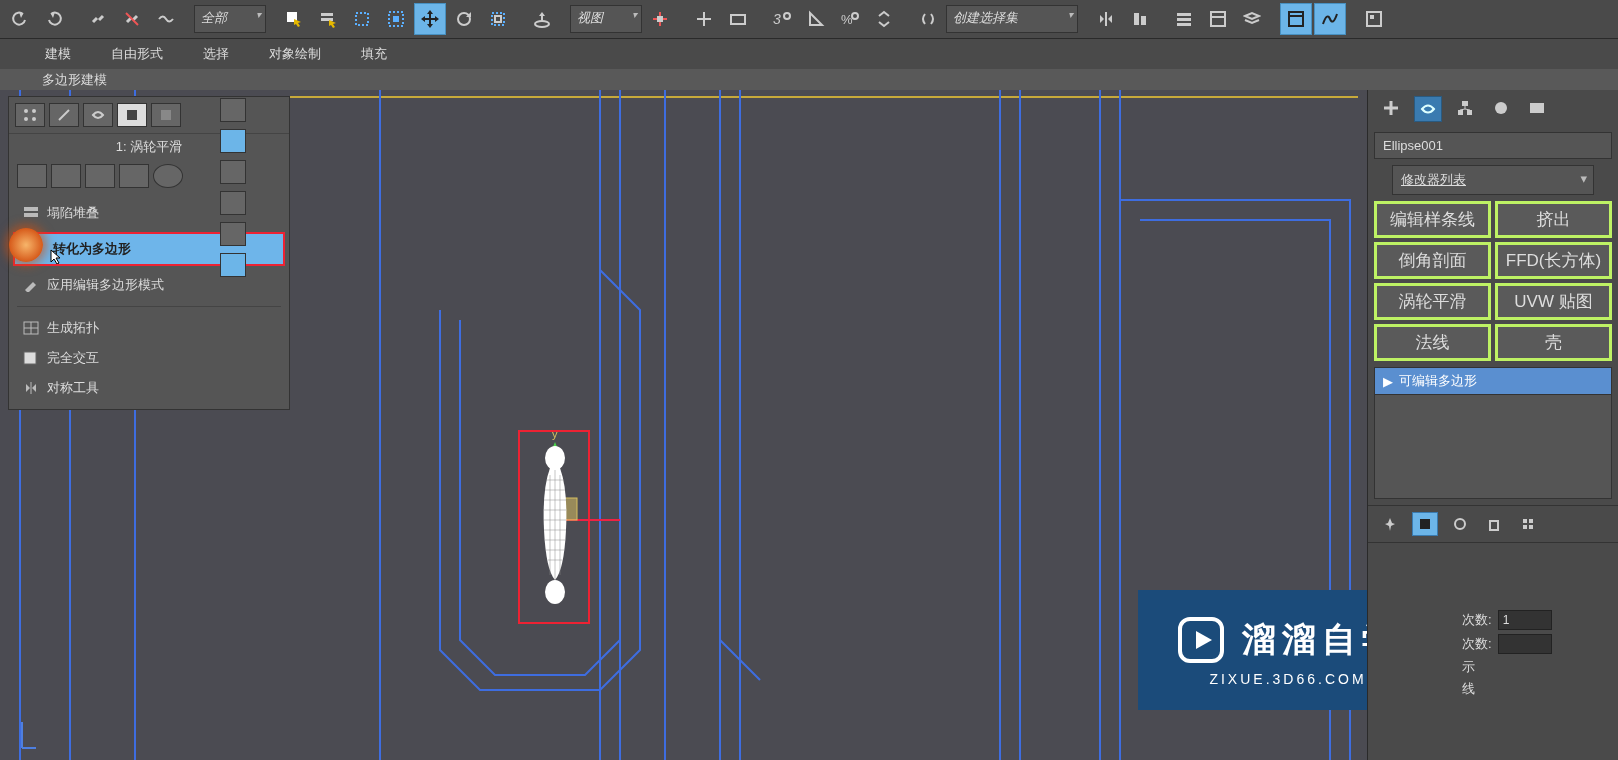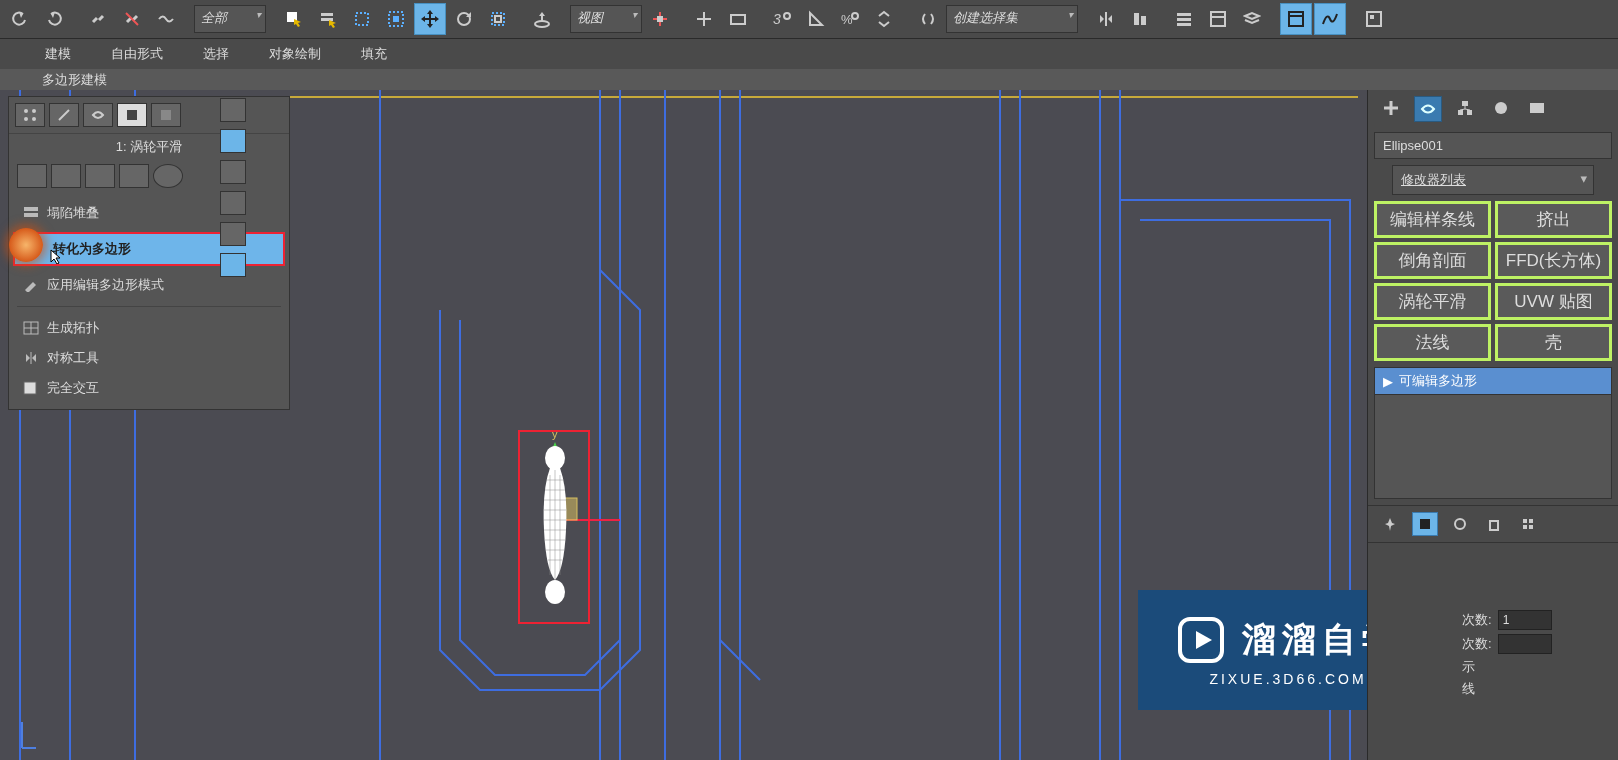"对称工具" div.lp-item { order: before "完全交互" -> after "完全交互" }
